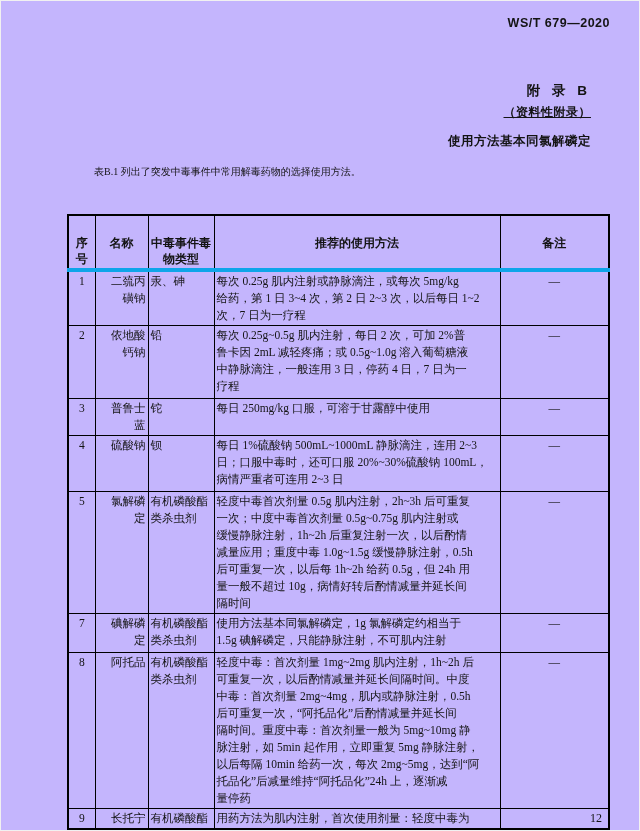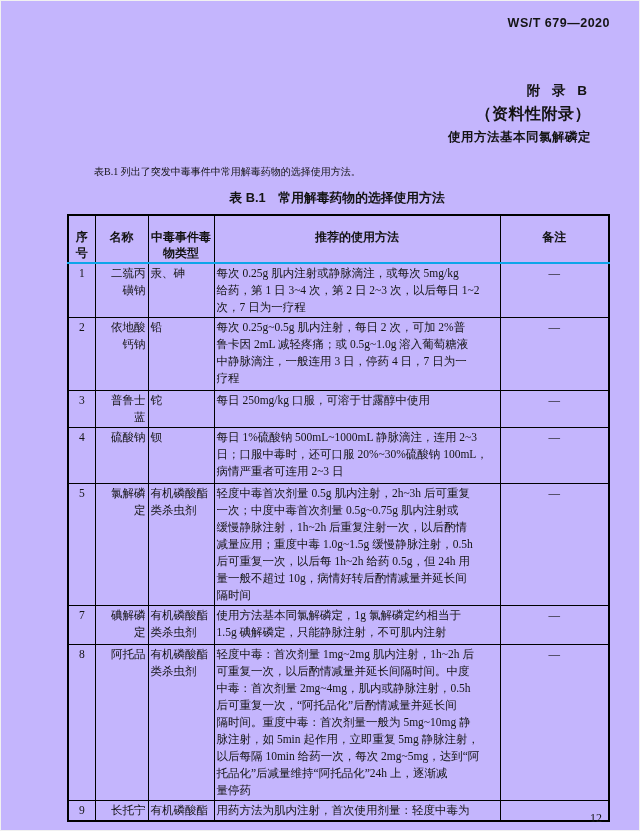"（资料性附录）" .t2 { font-size: 16px -> 12px; margin-bottom: 4px -> 12px; text-decoration: none -> underline }
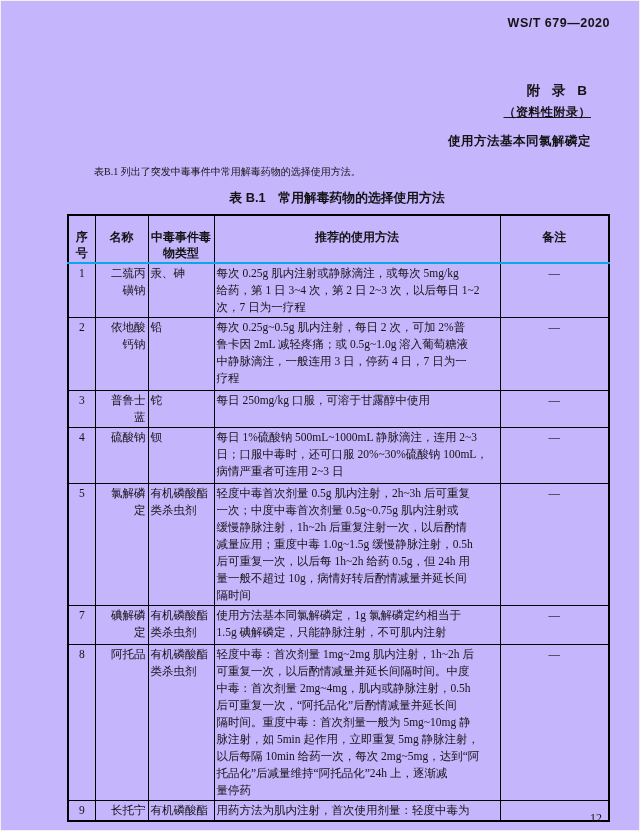"表 B.1 常用解毒药物的选择使用方法" div.caption { html: <div>表 B.1 常用解毒药物的选择使用方法</div> -> none }
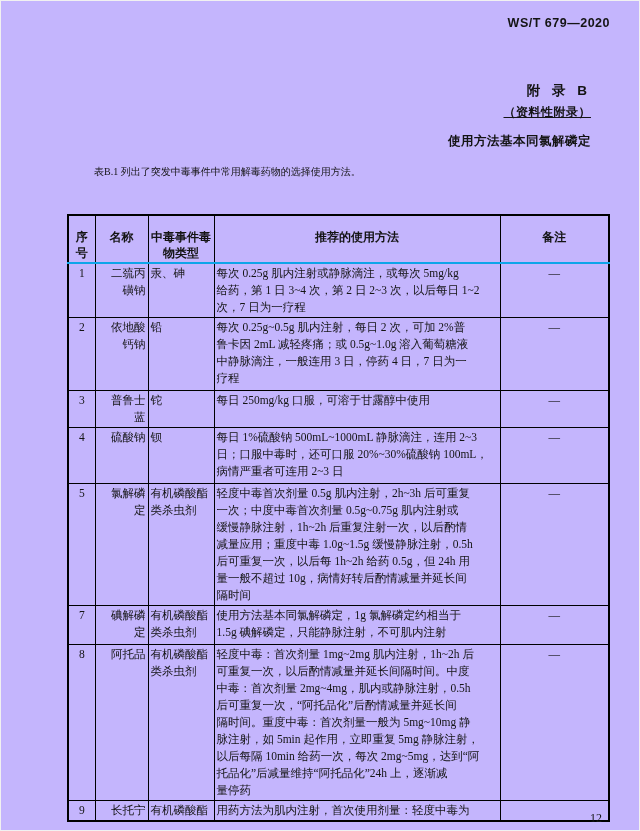"序号" .tbl thead th { border-bottom: 2px solid #0ea5e9 -> 4px solid #0ea5e9; padding-top: 13px -> 19px }
